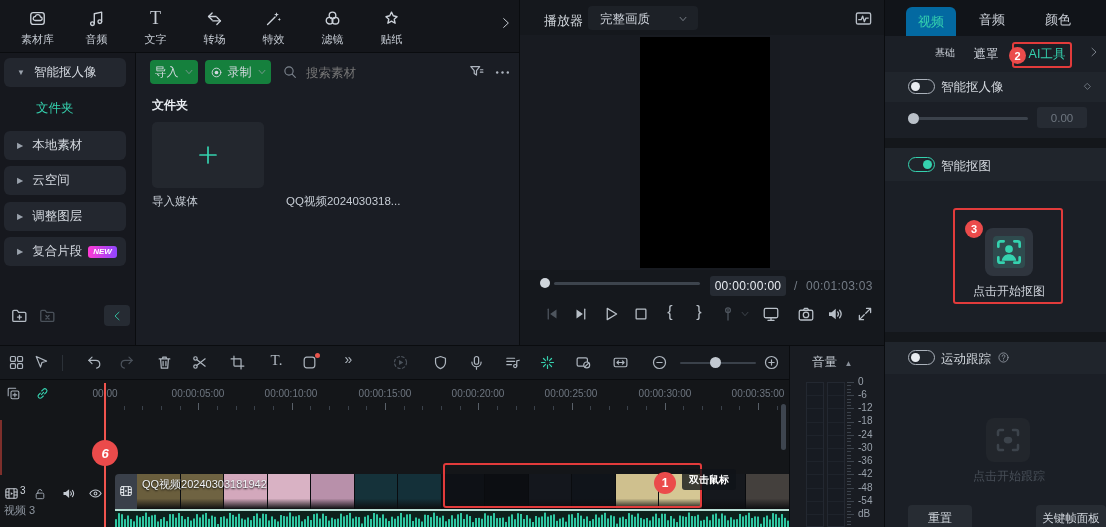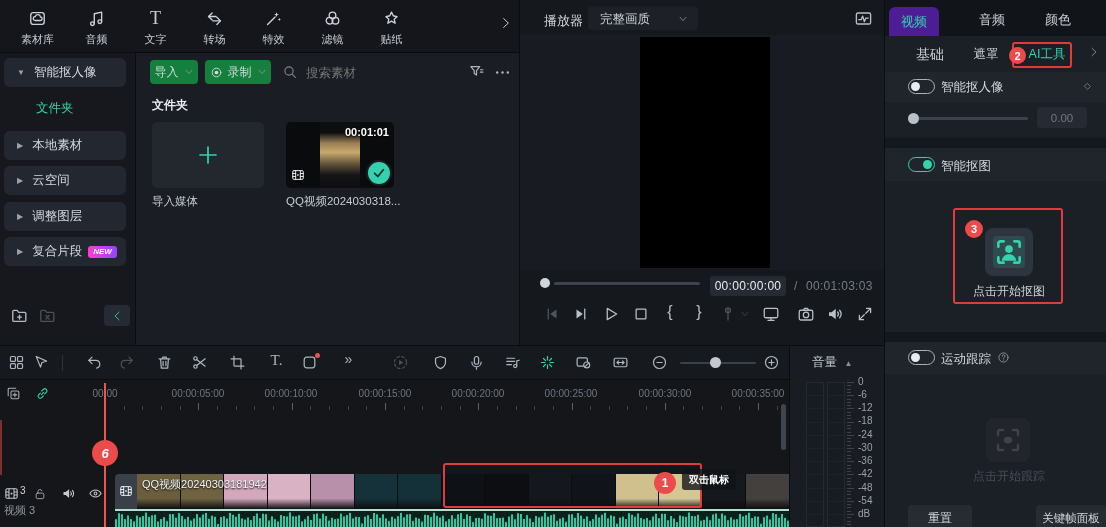"视频" div.p { background: #4c1d95 -> #0369a1; left: 4px -> 21px }
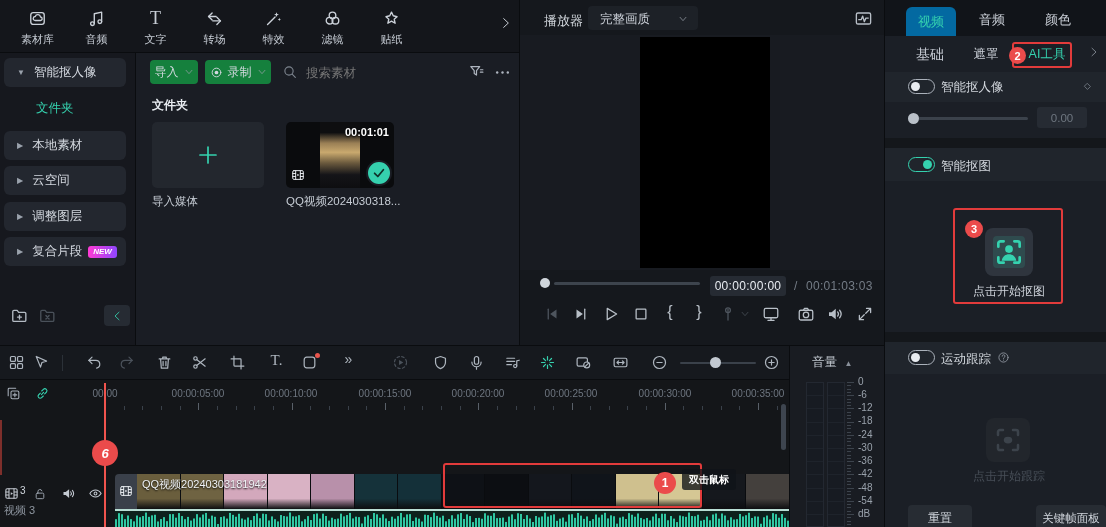"基础" div.p { font-size: 14px -> 10px; text-align: center -> right }
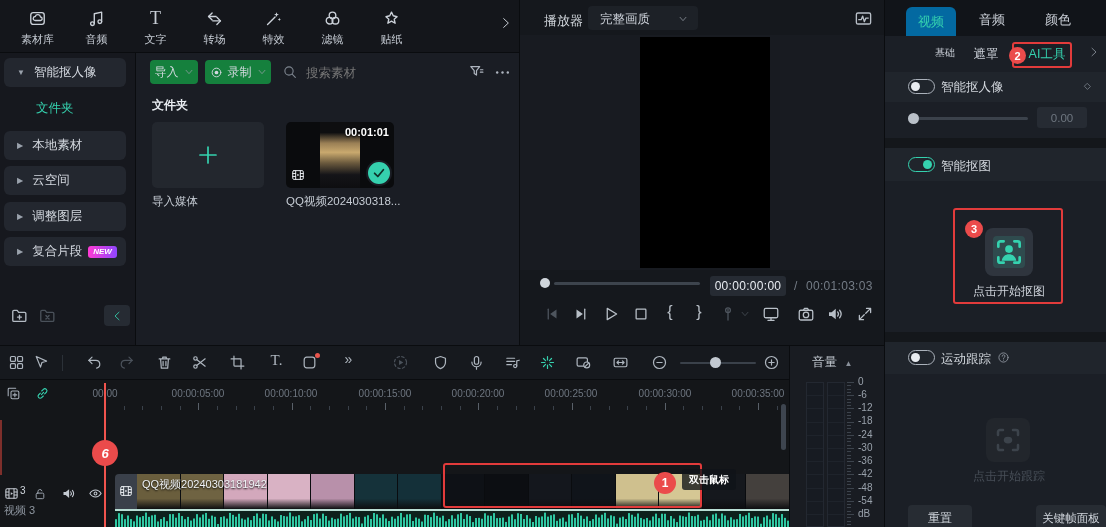"00:01:01" div.tile { html: <div> <div></div> <div>00:01:01</div> <i> <svg> <rect></rect> <path></path> <path></path> </svg> </i> <div> <i> <svg> <polyline></polyline> </svg> </i> </div> </div> -> none }
